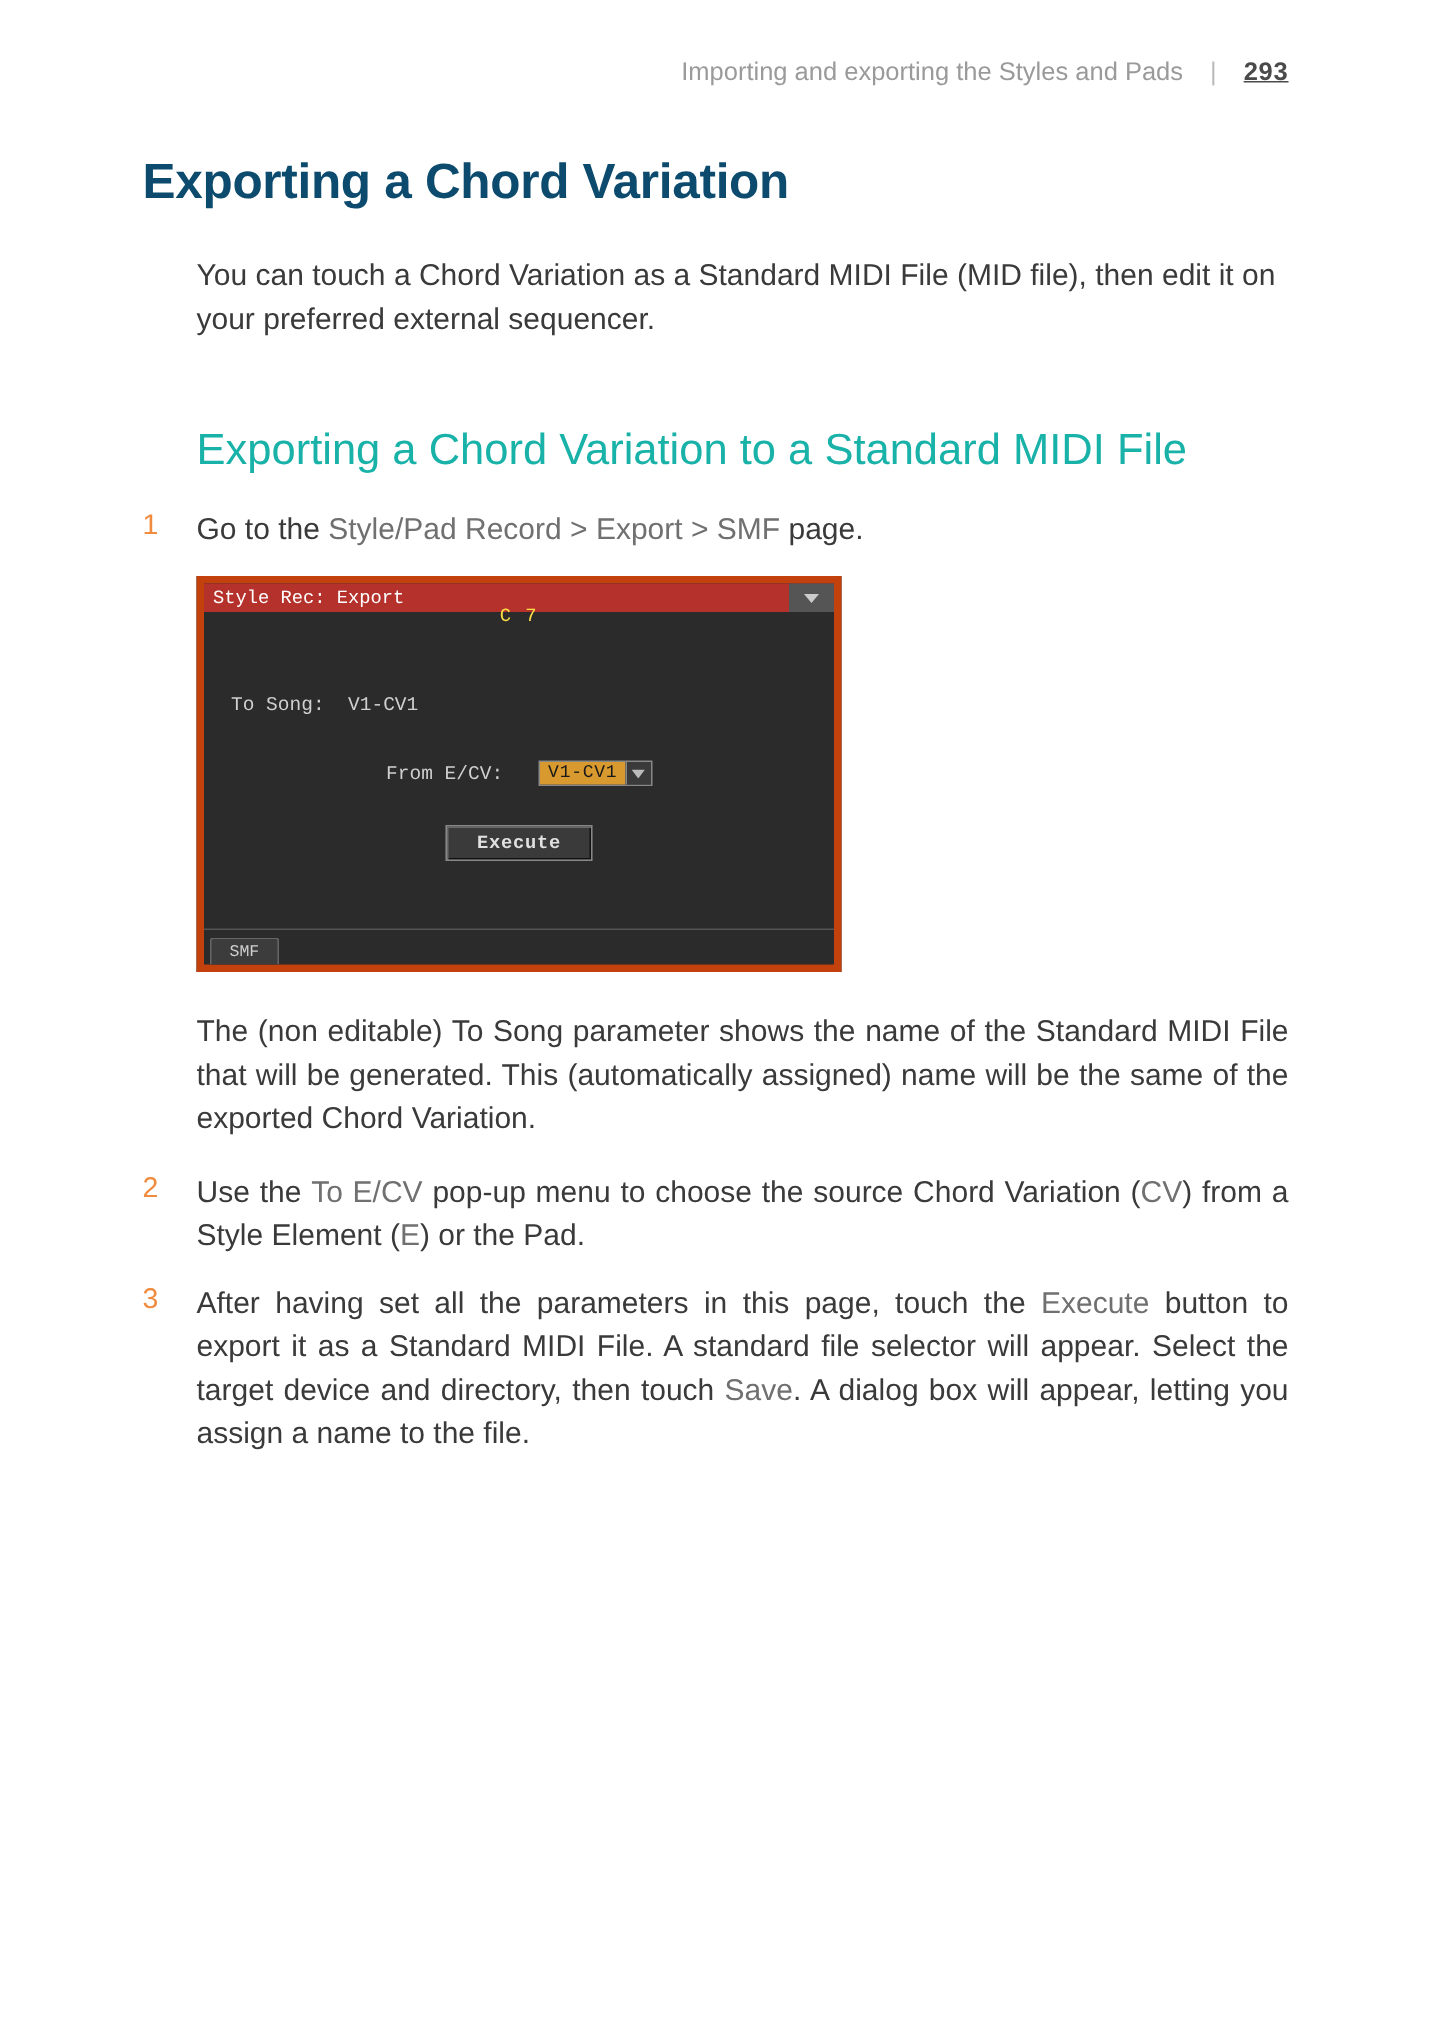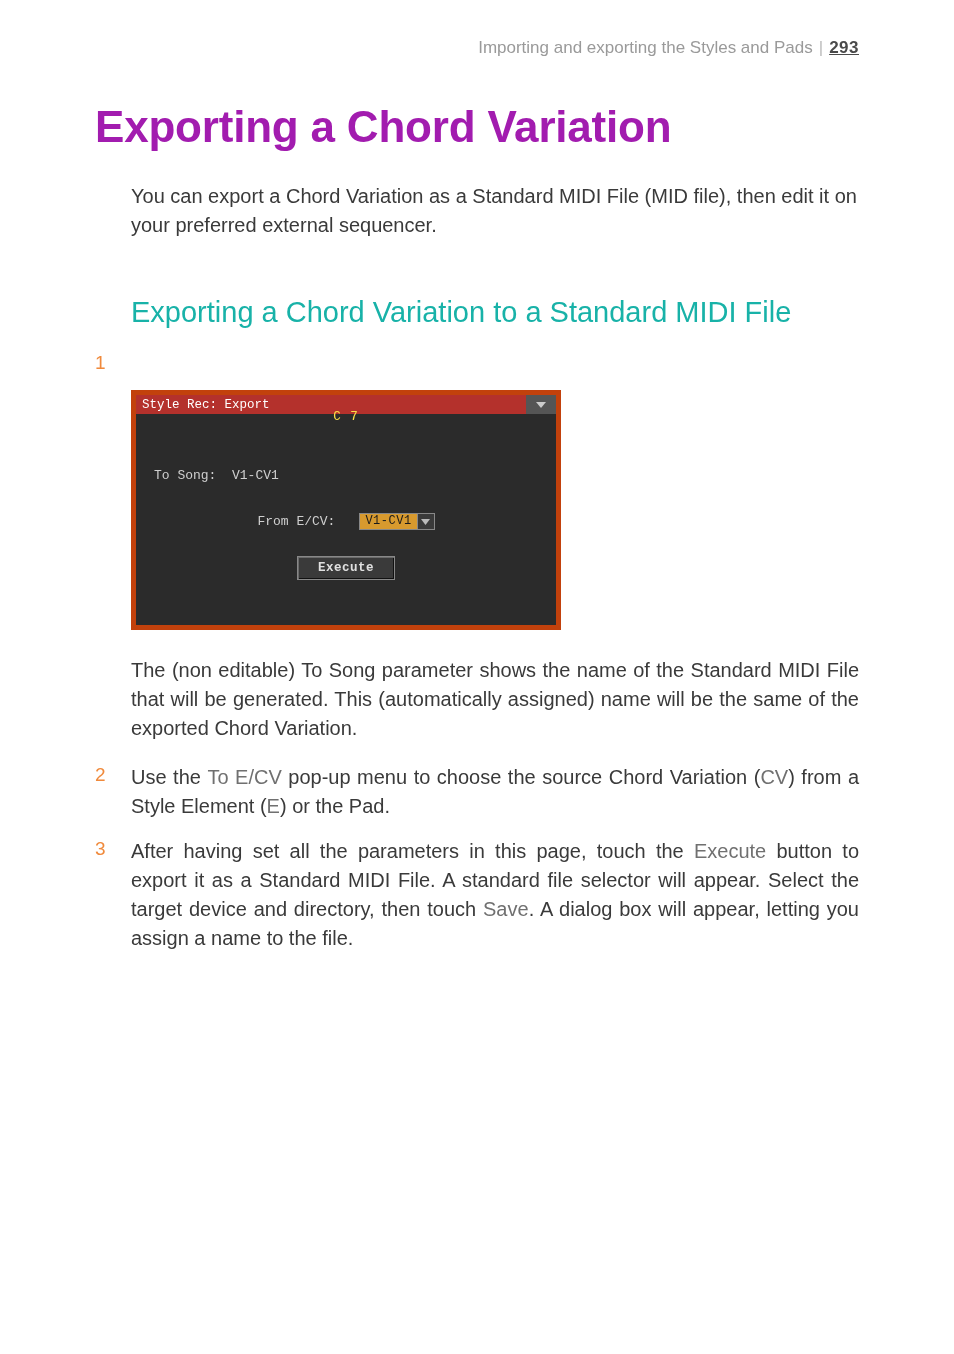"Importing and exporting the Styles" .header-line { gap: 4px -> 16px }
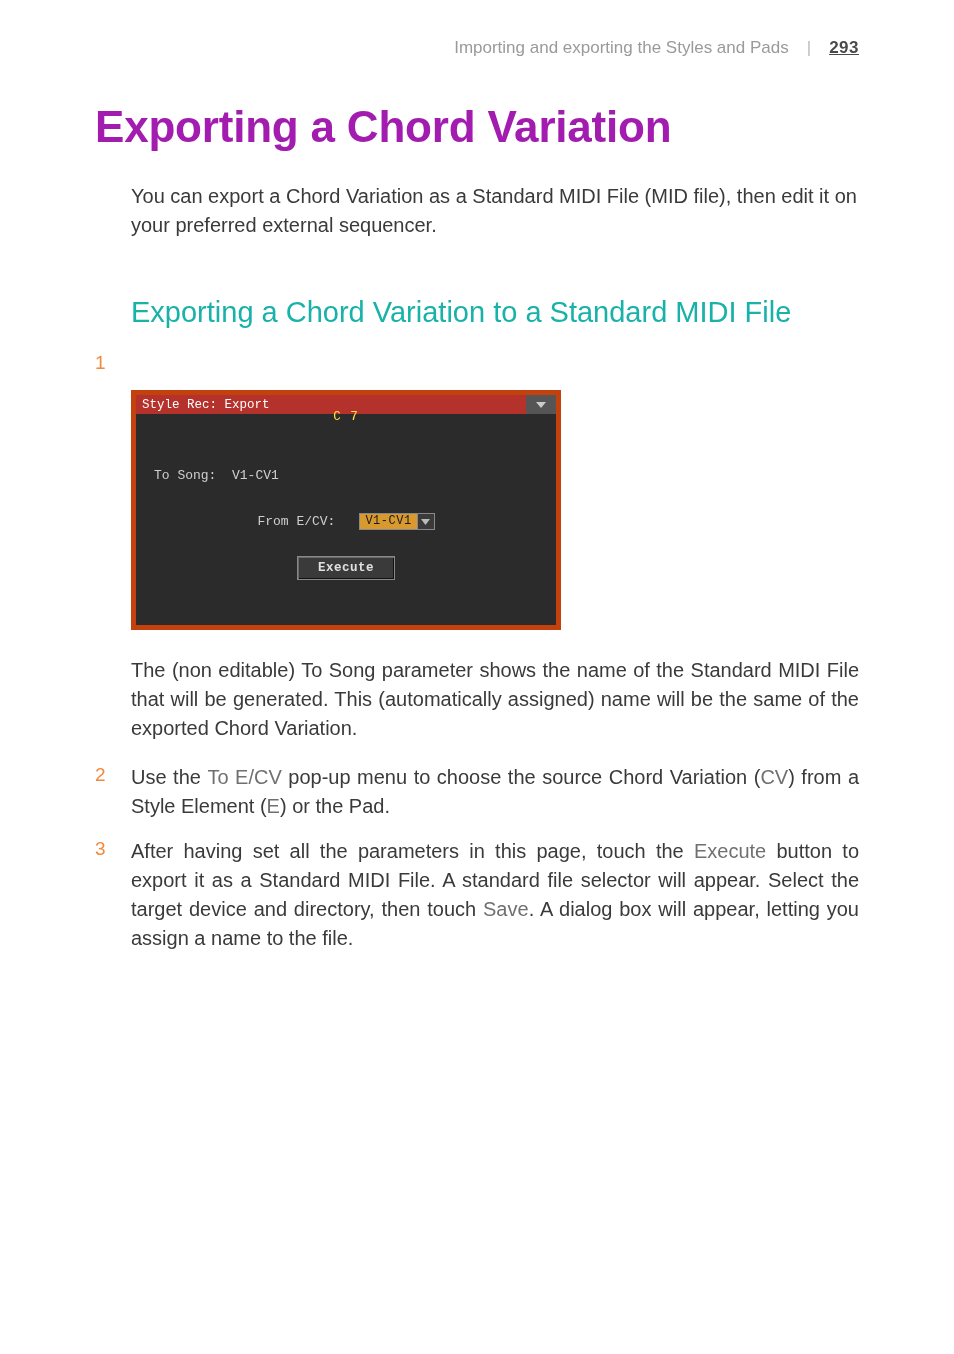"Exporting a Chord Variation" h1 { color: #a21caf -> #0c4a6e; font-size: 44px -> 33px }
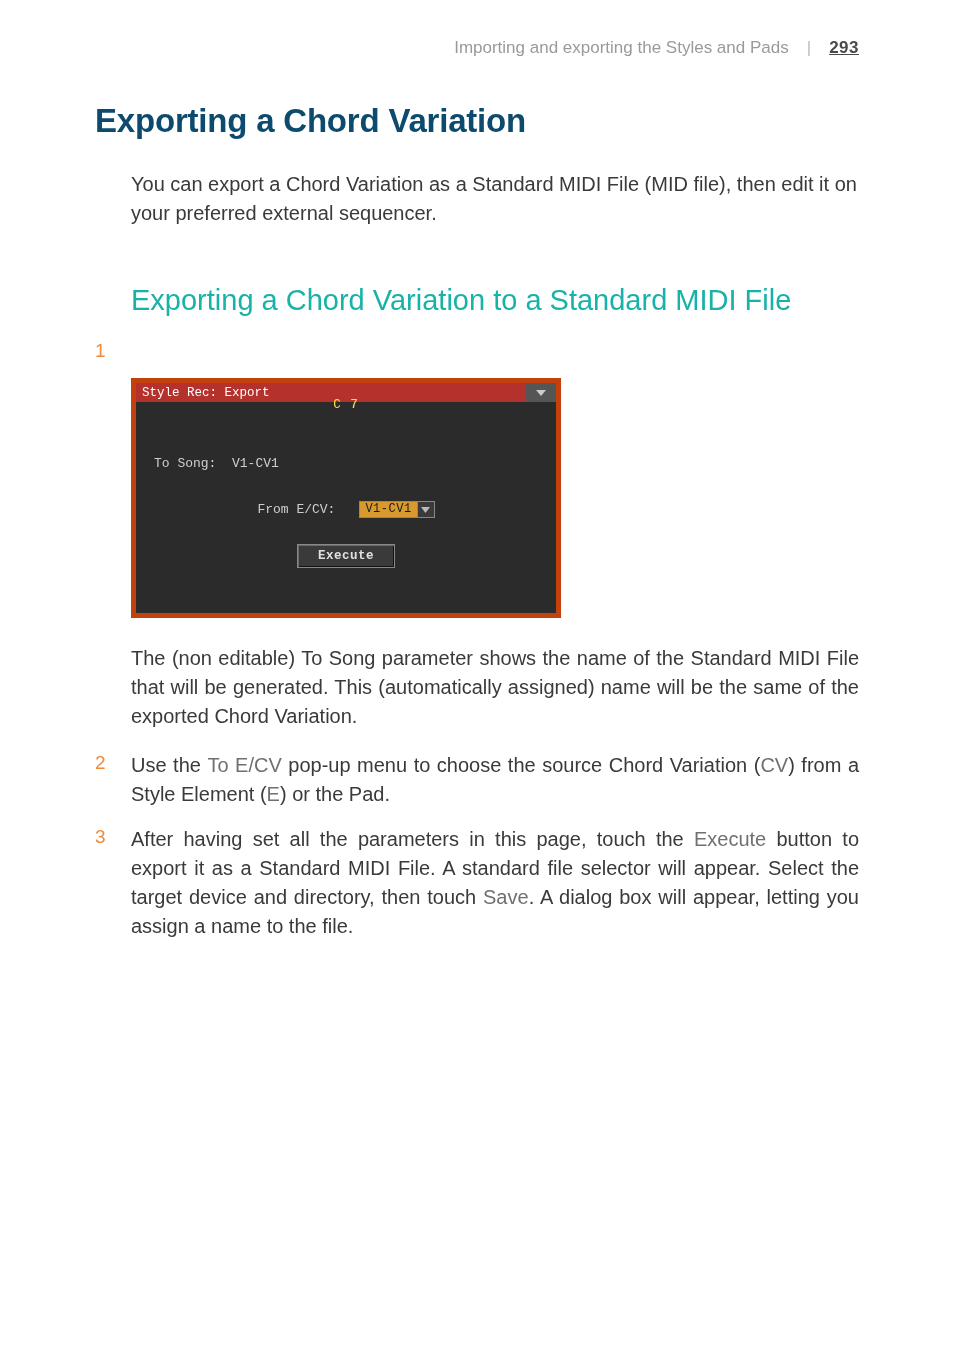"You can export a Chord" p.intro { text: export -> touch }
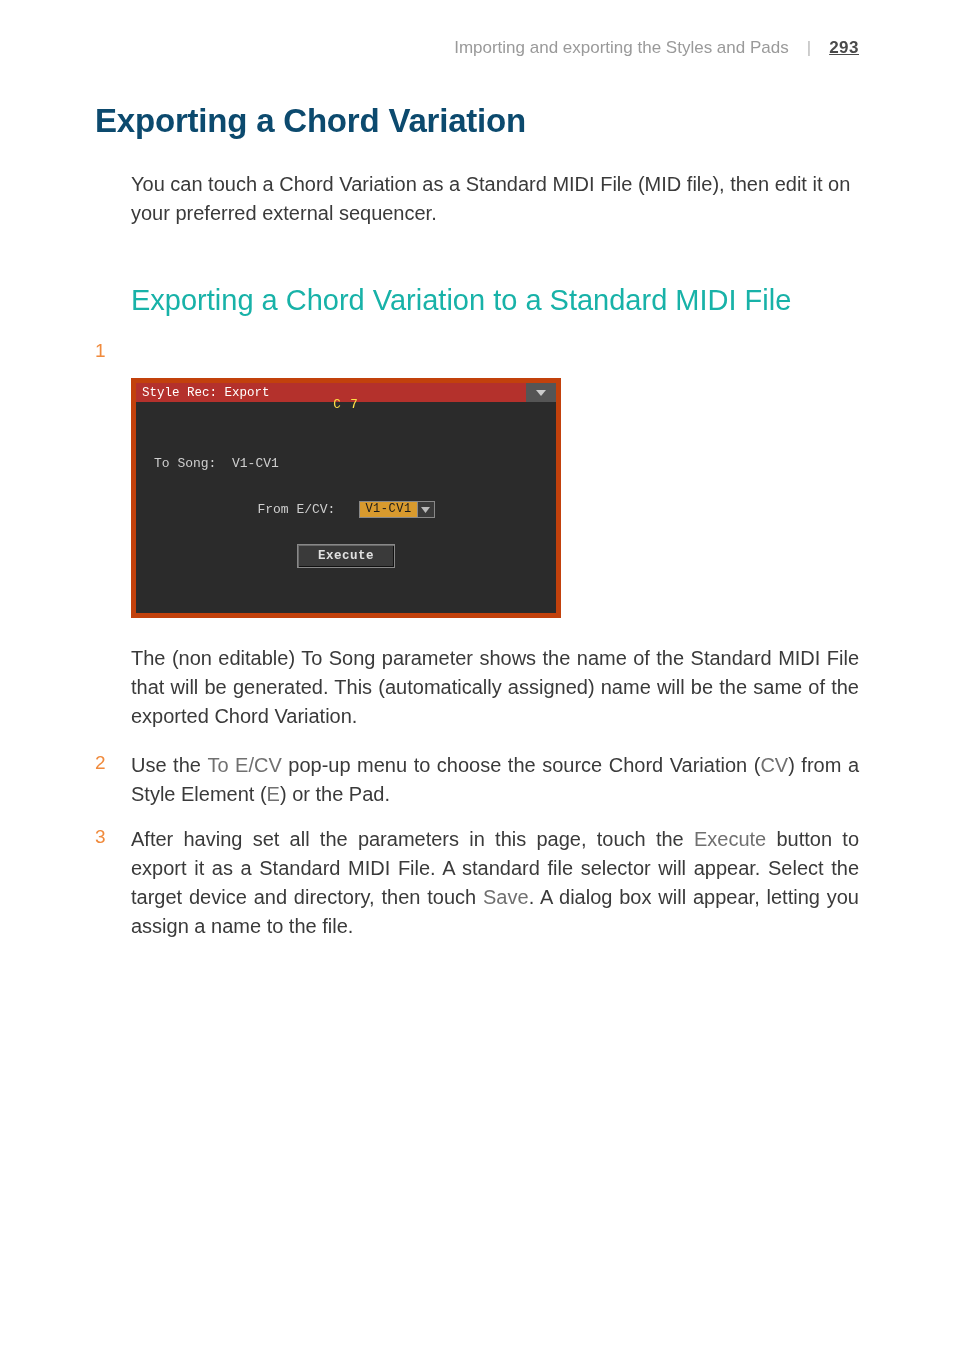"Go to the Style/Pad Record" div.step-body { html: none -> <div> <span>Go to the </span><span>Style/Pad Record &gt; Export &gt; SMF</span><span> page.</span> </div> }
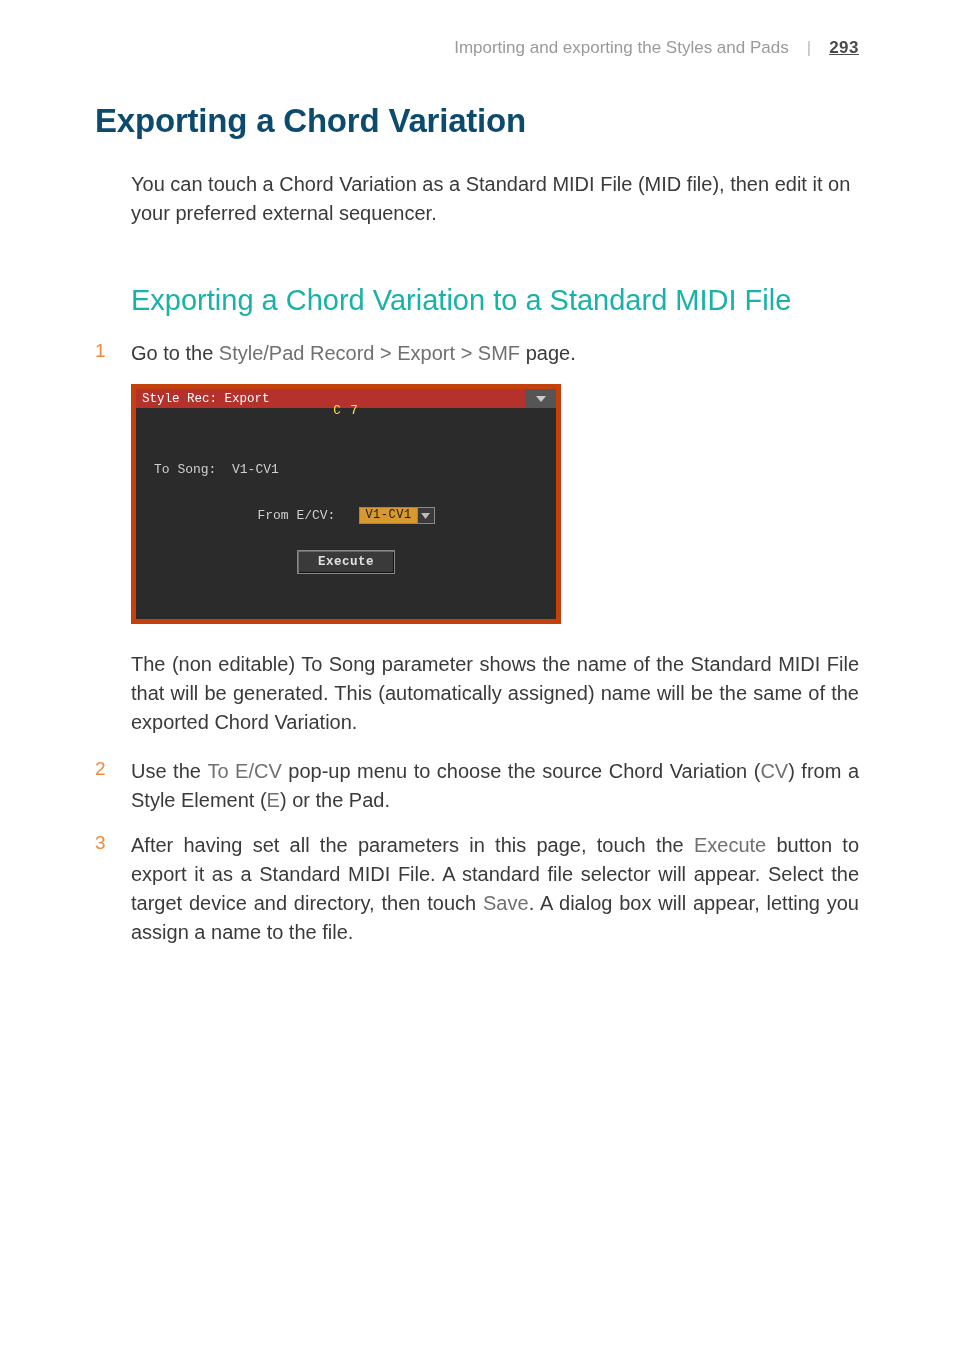"SMF" div.tabbar { html: none -> <div> <div>SMF</div> </div> }
